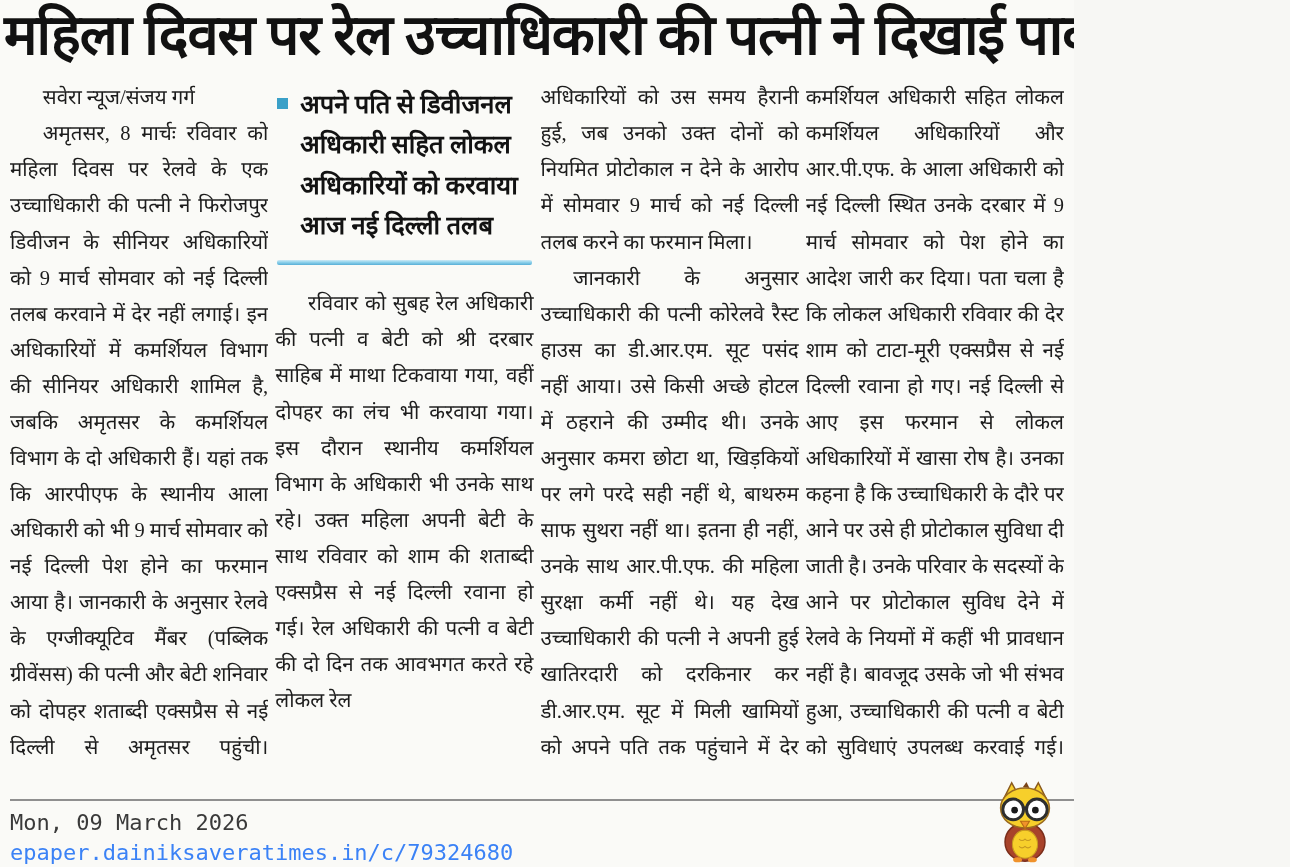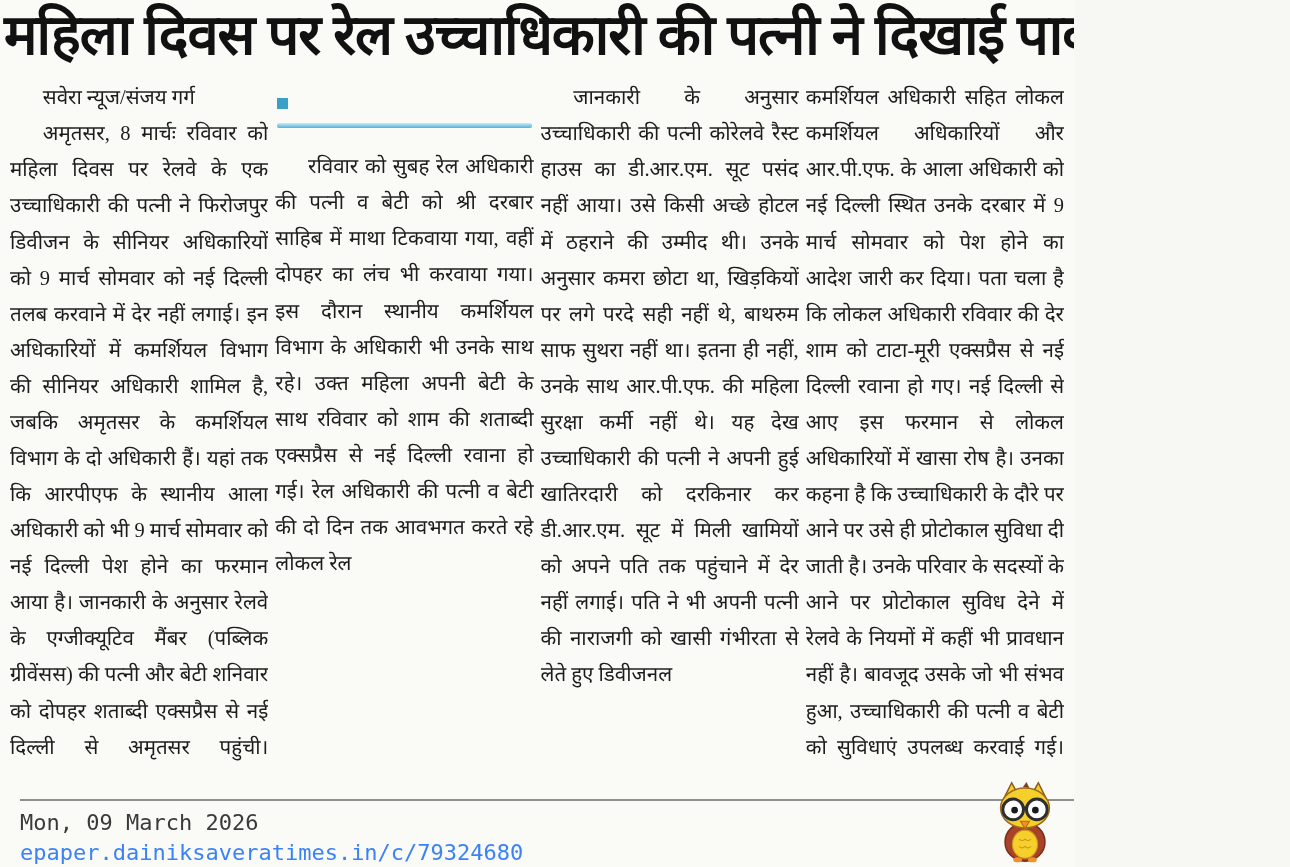"अपने पति से डिवीजनल अधिकारी" div.pullquote { html: none -> <div>अपने पति से डिवीजनल अधिकारी सहित लोकल अधिकारियों को करवाया आज नई दिल्ली तलब</div> }
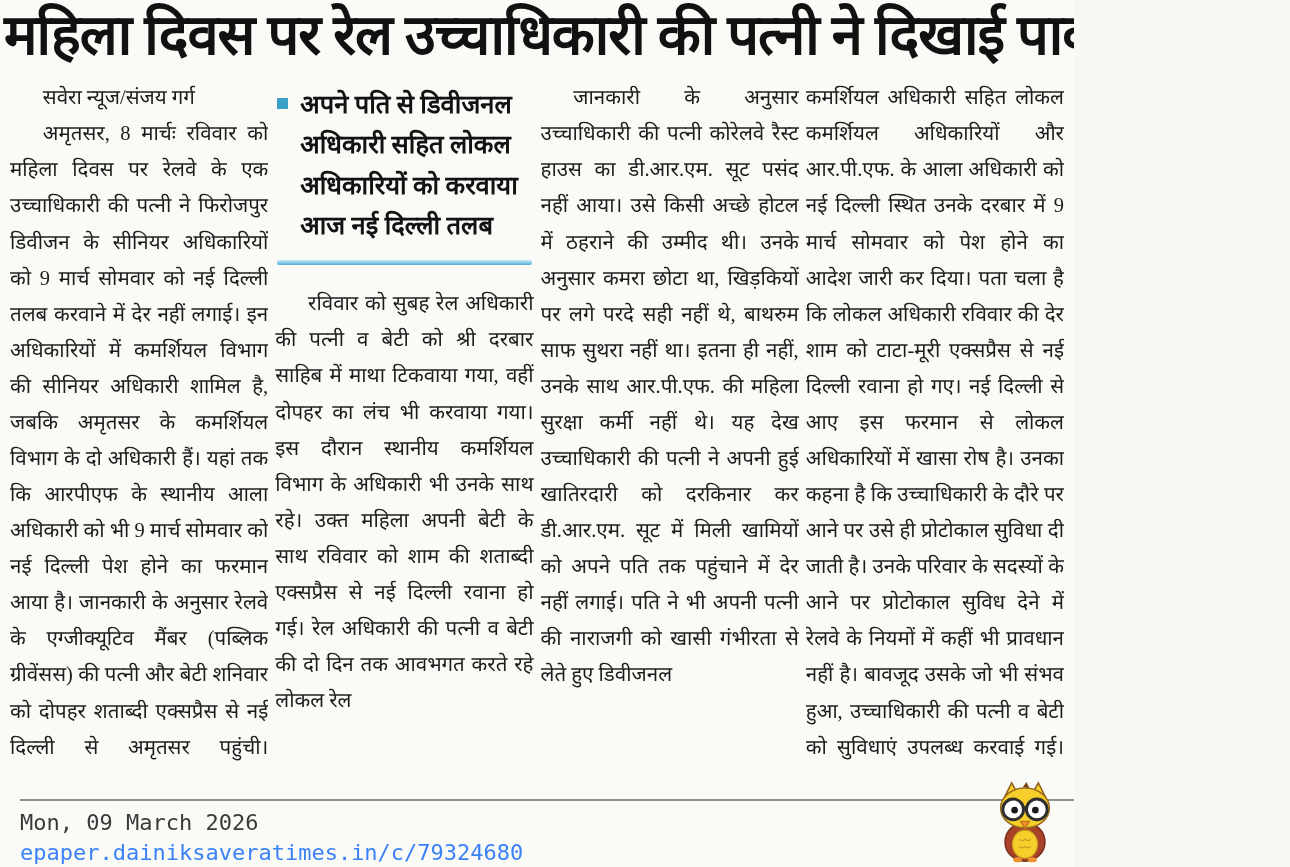"अधिकारियों को उस समय हैरानी" p { html: none -> <p>अधिकारियों को उस समय हैरानी हुई, जब उनको उक्त दोनों को नियमित प्रोटोकाल न देने के आरोप में सोमवार 9 मार्च को नई दिल्ली तलब करने का फरमान मिला।</p> }
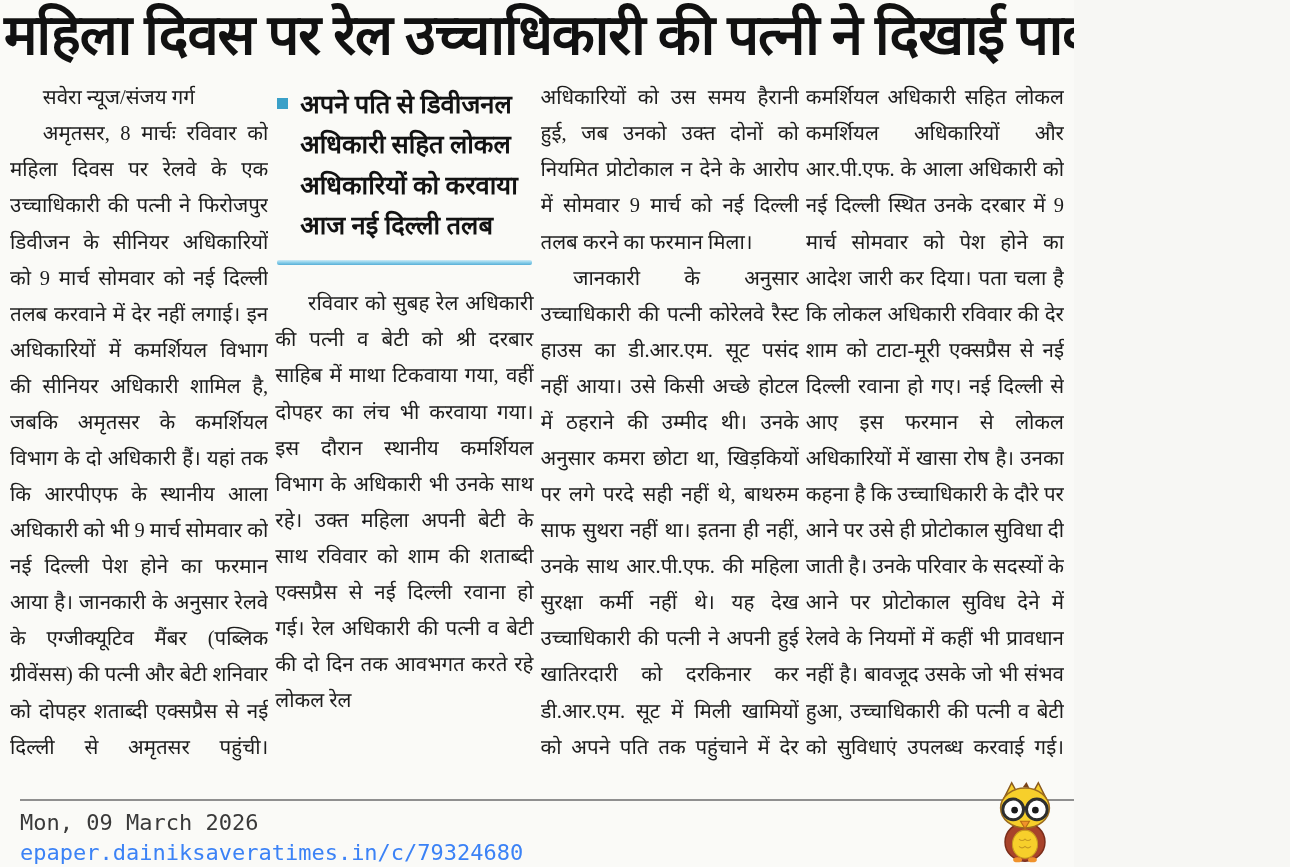"Mon, 09 March 2026" .footer { padding: 8px 10px 0 20px -> 8px 10px 0 10px }
